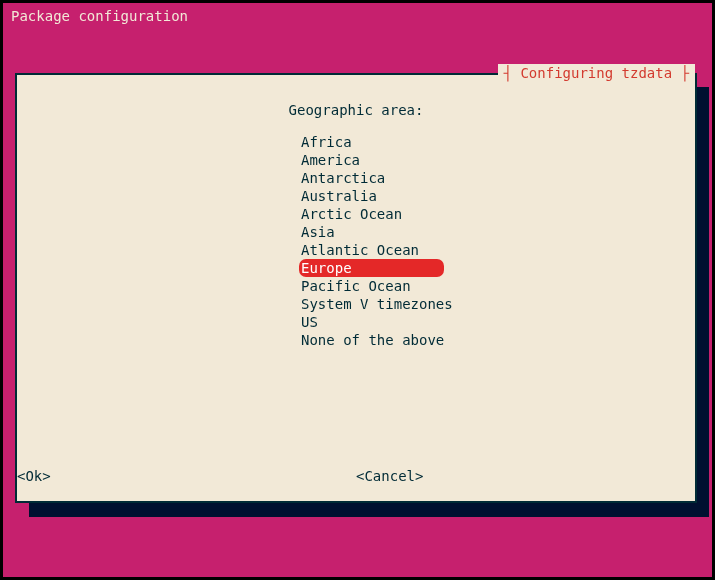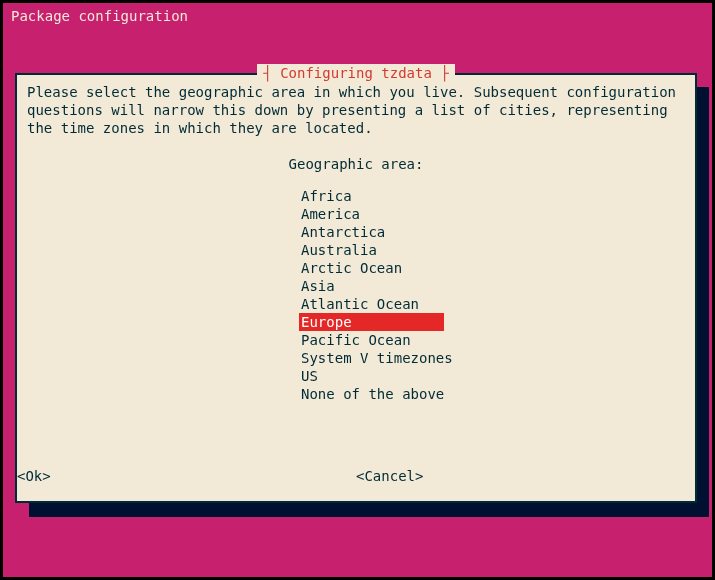"┤ Configuring tzdata ├" .dialog-title-row { text-align: center -> right }
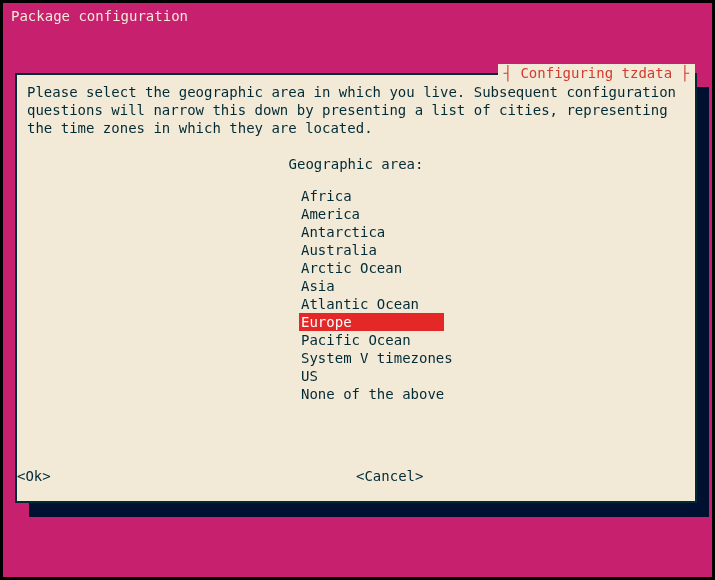"Please select the geographic area" div.intro { html: <div>Please select the geographic area in which you live. Subsequent configuration questions will narrow this down by presenting a list of cities, representing the time zones in which they are located.</div> -> none }
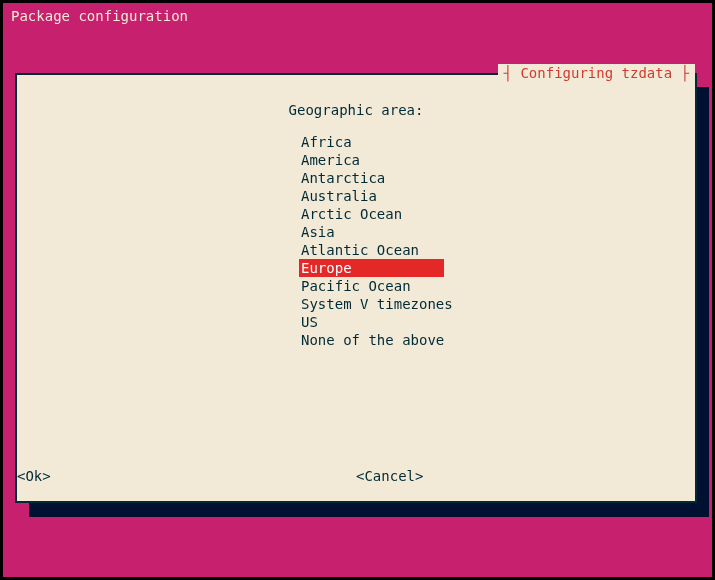"Europe" .list-item.selected { border-radius: none -> 7px }
